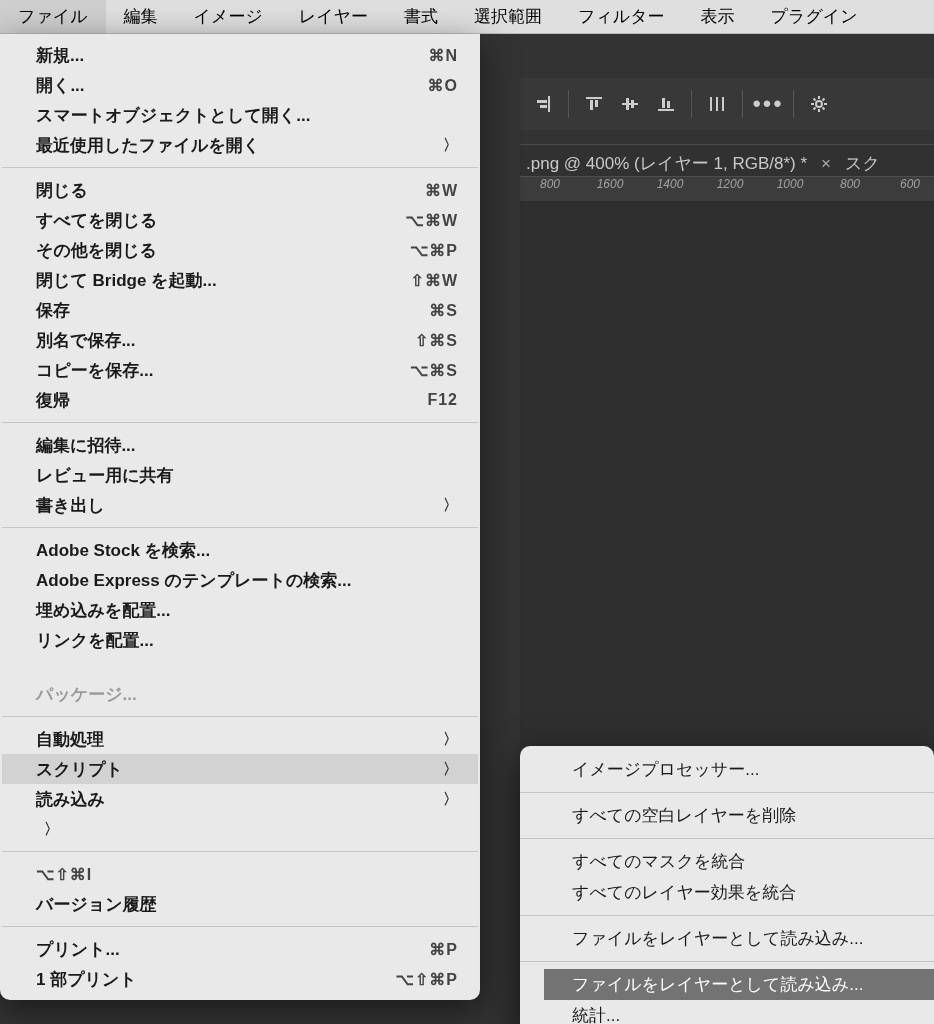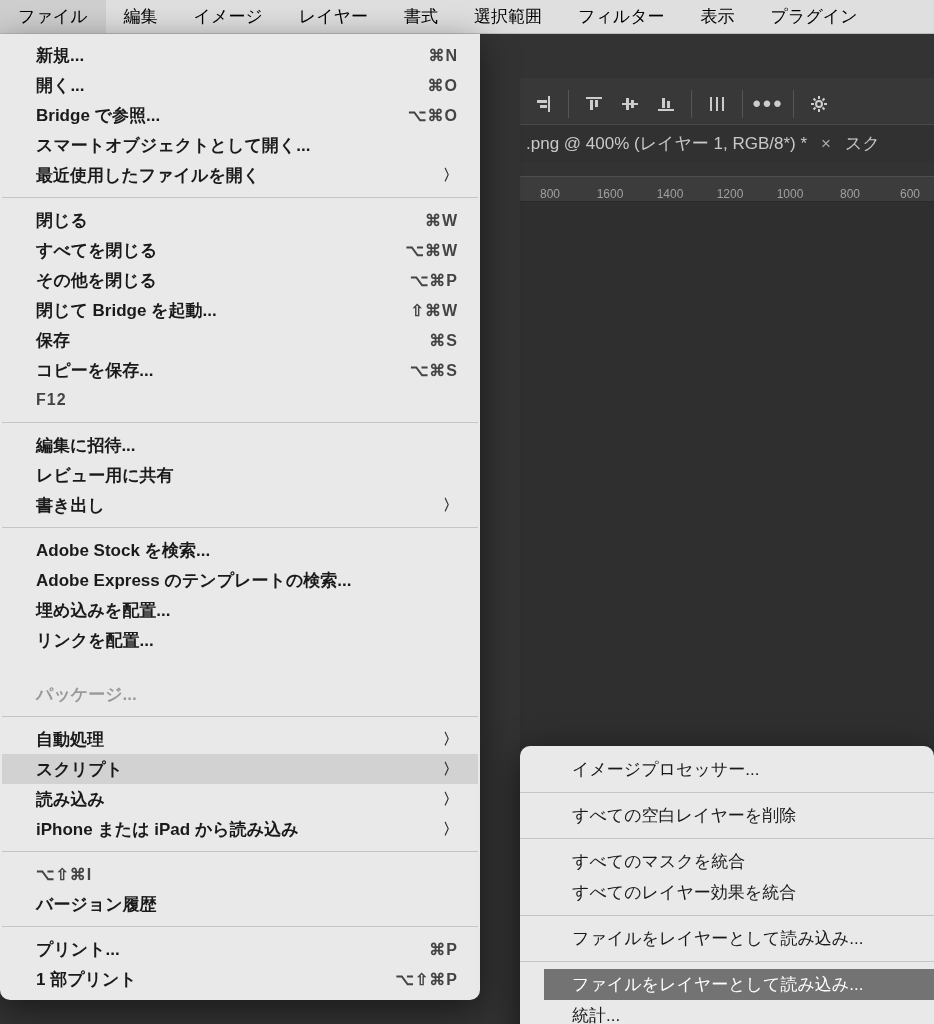"Bridge で参照..." div.menu-item { html: <div> <span>Bridge で参照...</span> <span>⌥⌘O</span> </div> -> none }
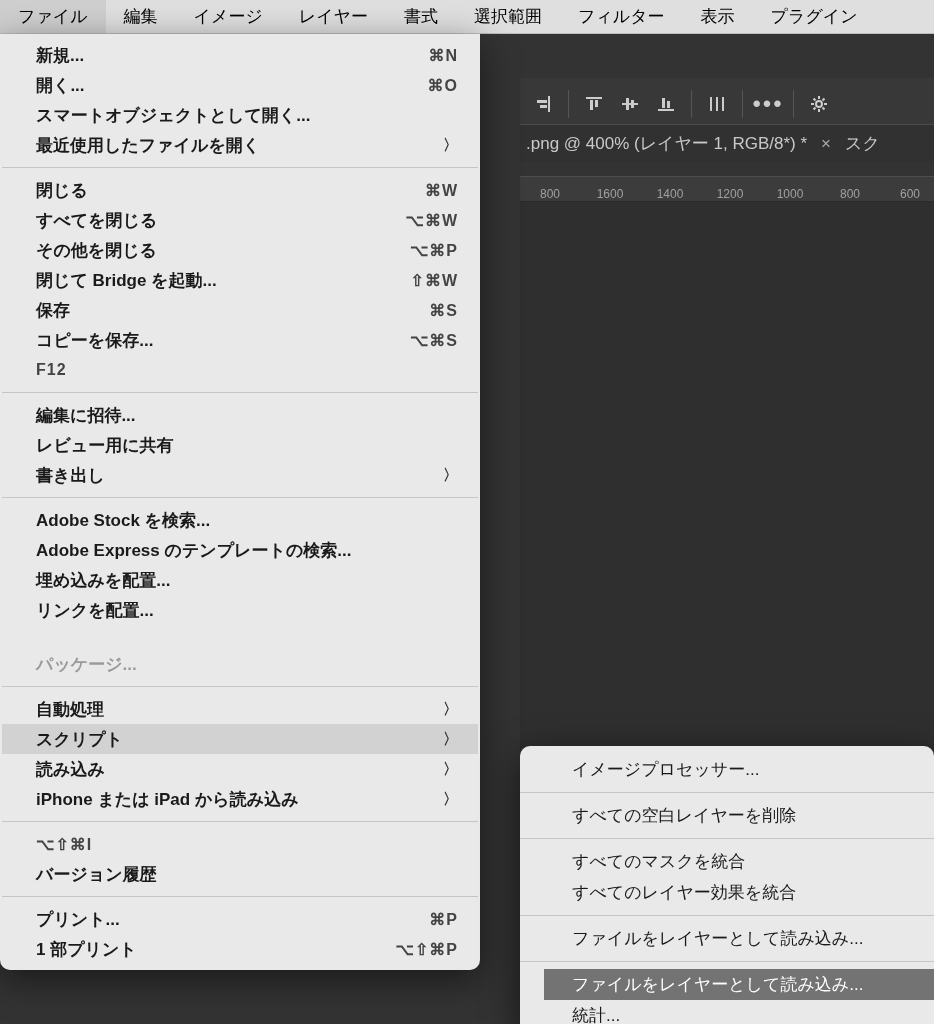".png @ 400% (レイヤー 1," .doc-tab-row { top: 124px -> 144px }
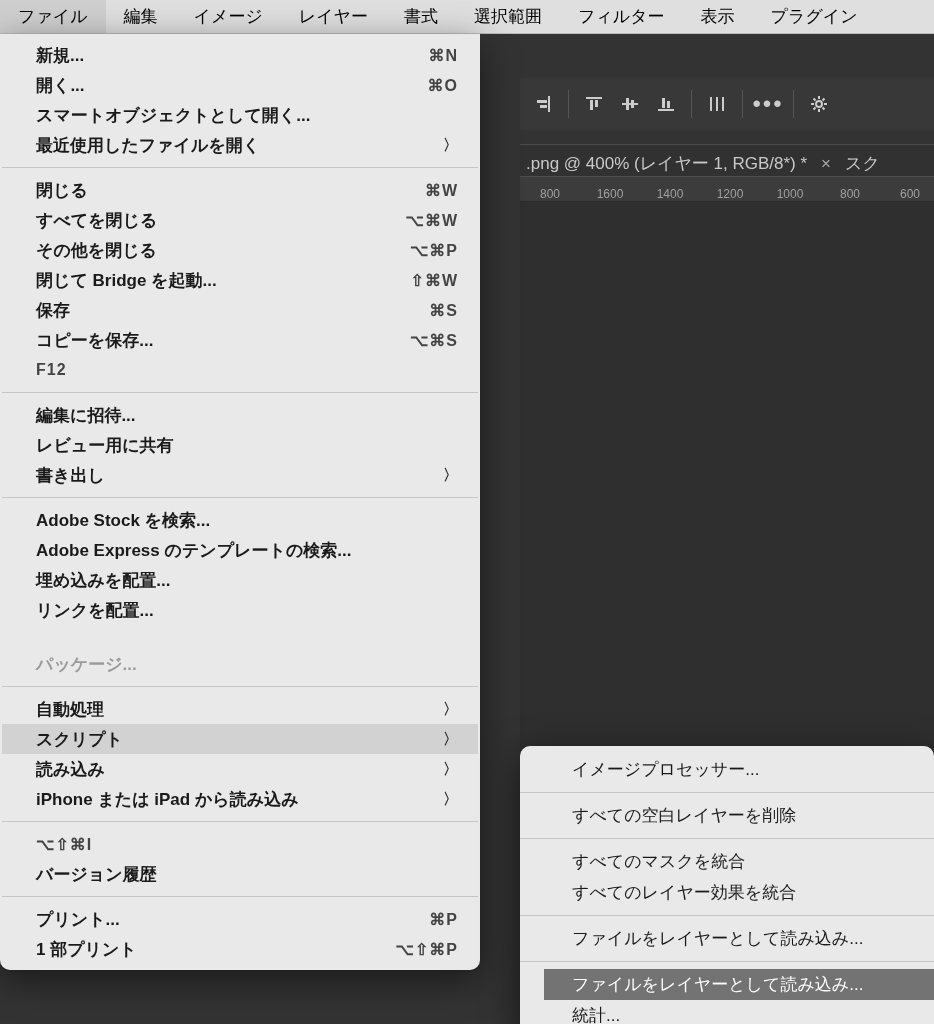"800" .ruler { align-items: flex-end -> flex-start; font-style: none -> italic }
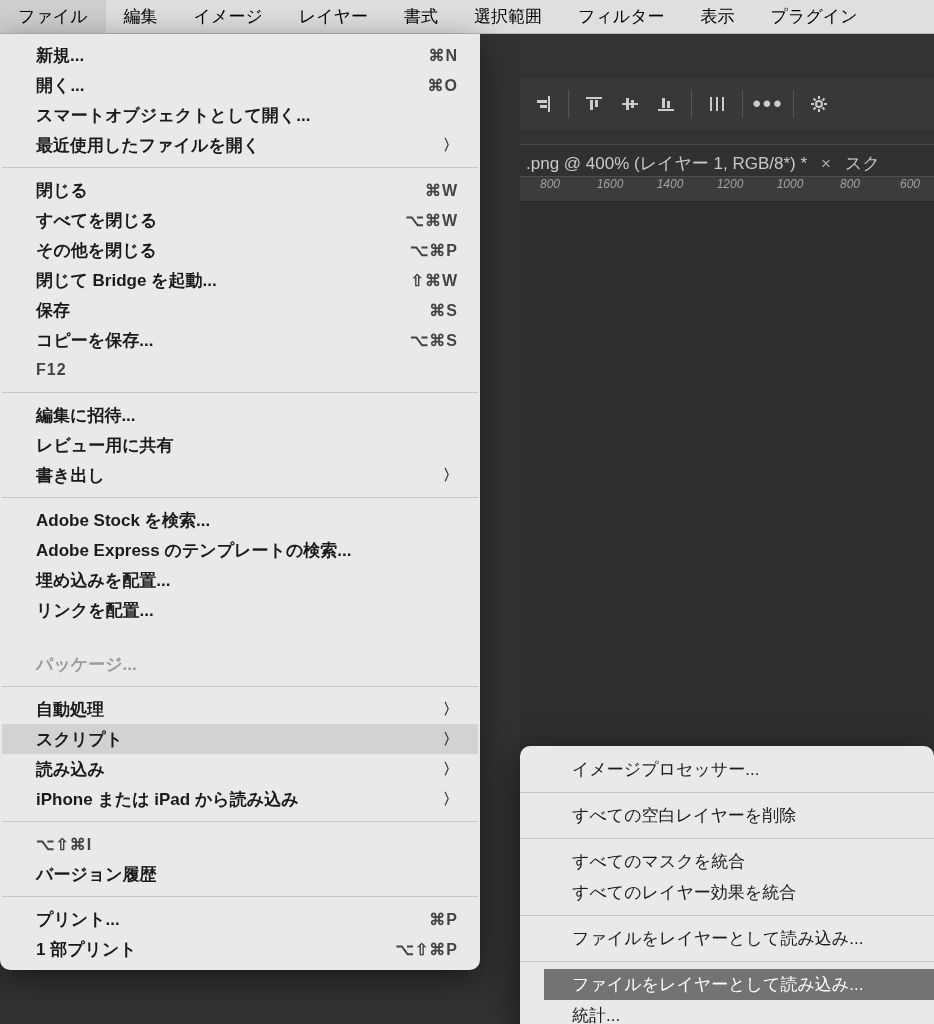"別名で保存..." div.menu-item { html: none -> <div> <span>別名で保存...</span> <span>⇧⌘S</span> </div> }
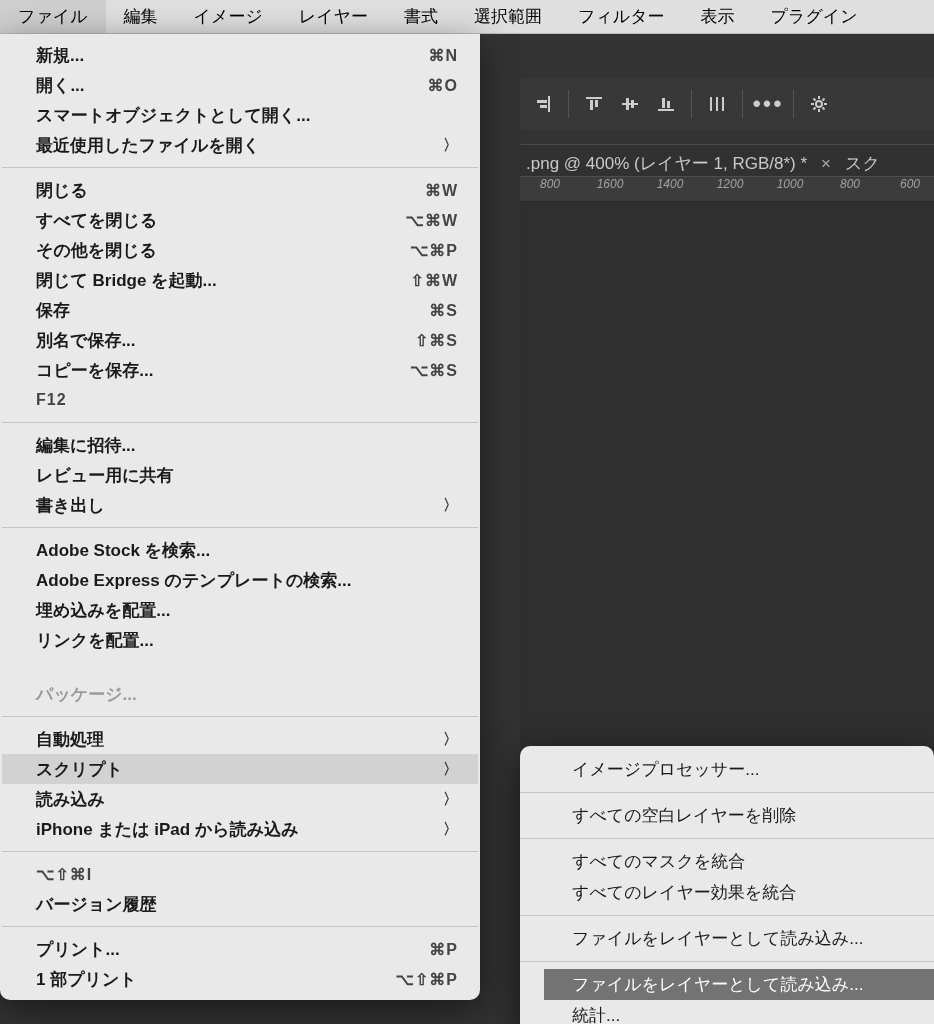"復帰" span.menu-label { html: none -> <span>復帰</span> }
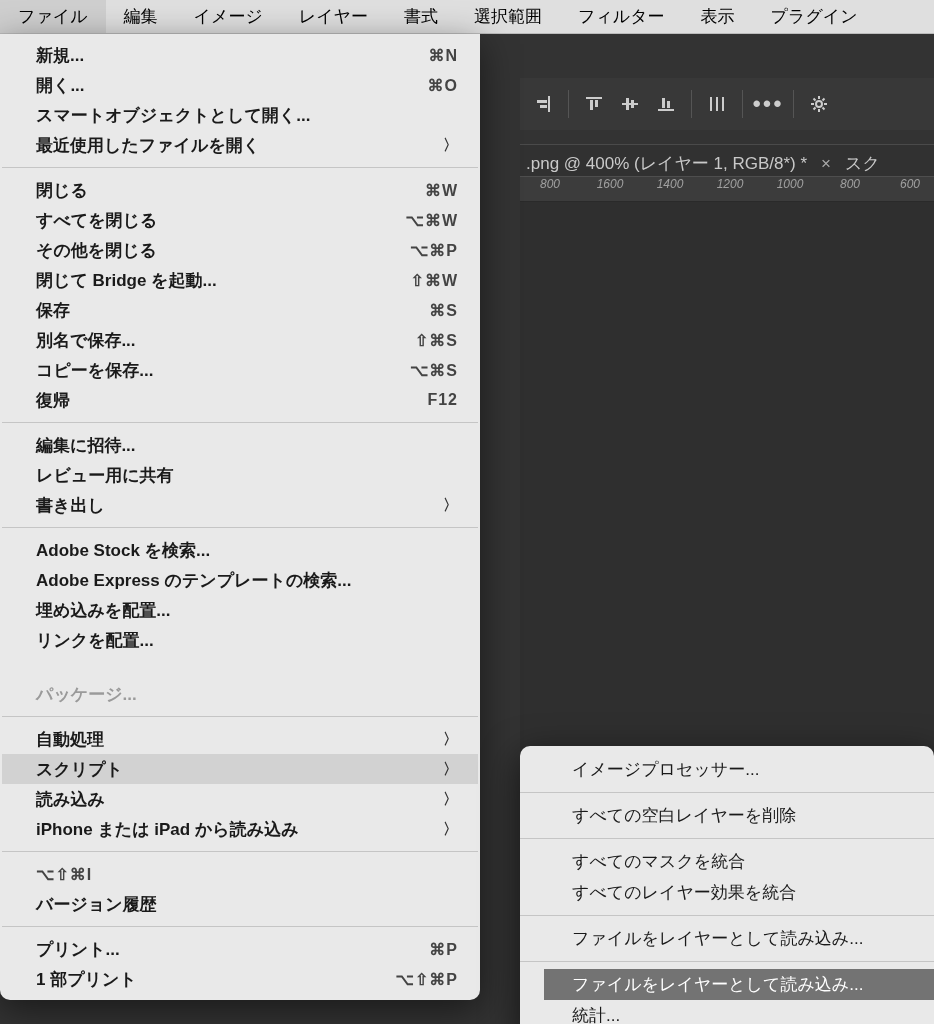"iPhone または iPad から読み込み" span.menu-label { html: <span>iPhone または iPad から読み込み</span> -> none }
